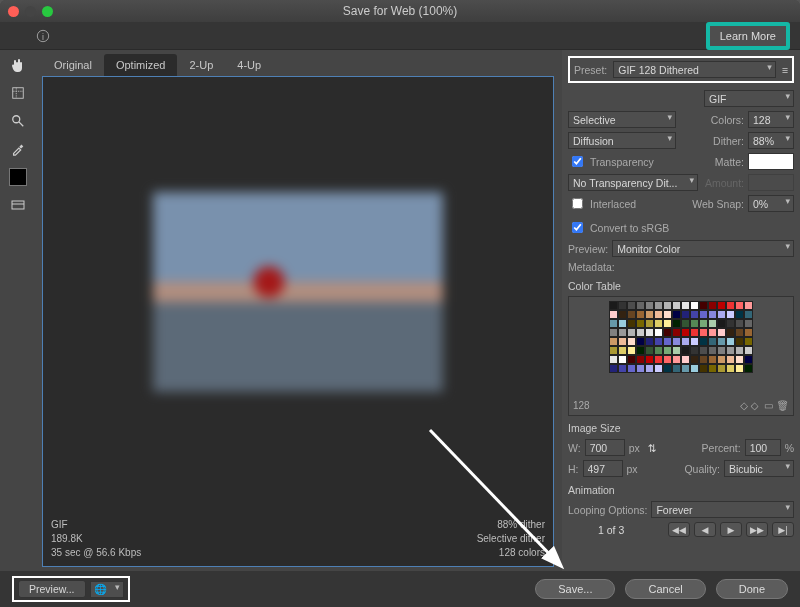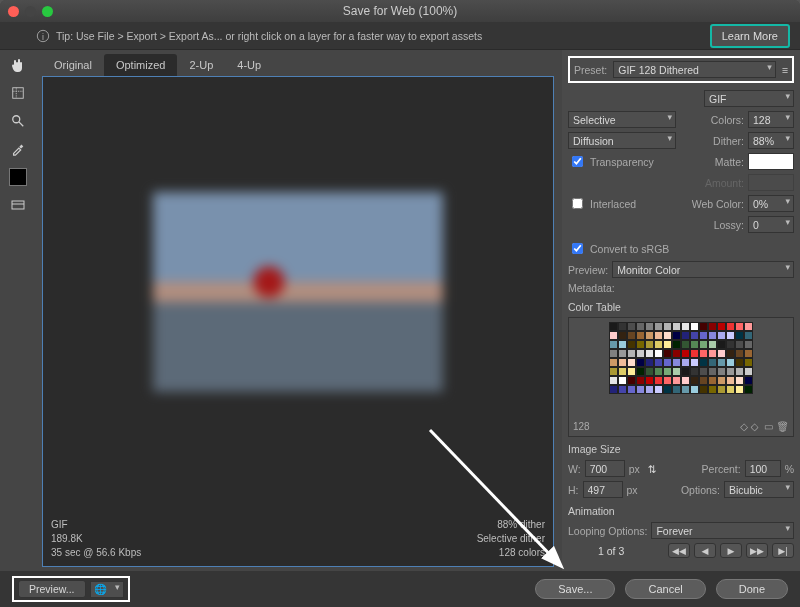"Tip: Use File > Export" span { html: <span>Tip: Use File &gt; Export &gt; Export As... or right click on a layer for a faster way to export assets</span> -> none }
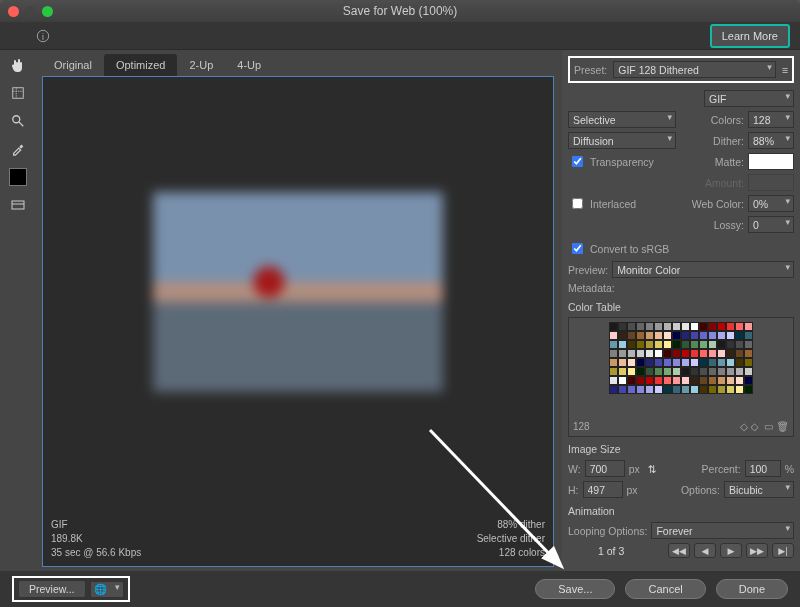"Learn More" .learn button { border: 2px solid #14b8a6 -> 4px solid #14b8a6 }
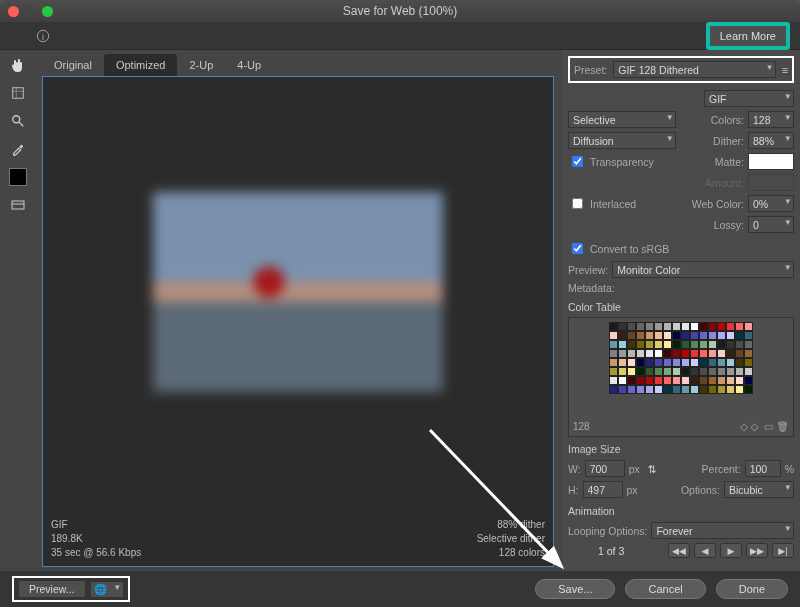"No Transparency Dit..." span.sel-wrap { html: none -> <span><select><option>No Transparency Dit...</option></select></span> }
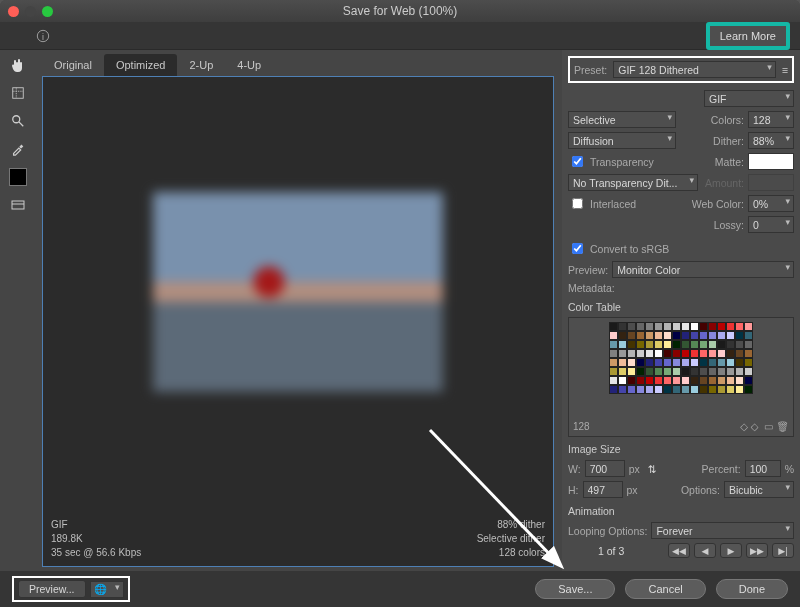"Web Color:" label { text: Color -> Snap }
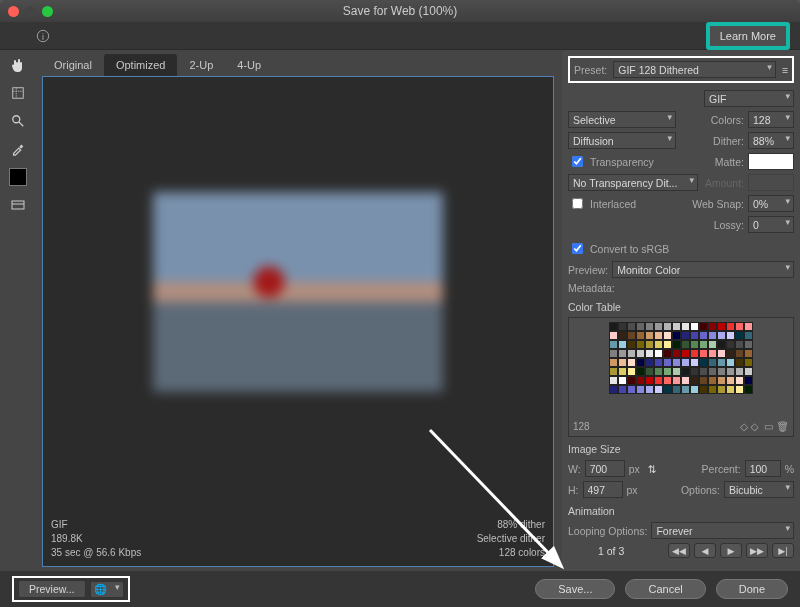"Lossy:" div.row { html: <div> <label>Lossy:</label> <span><select><option>0</option></select></span> </div> -> none }
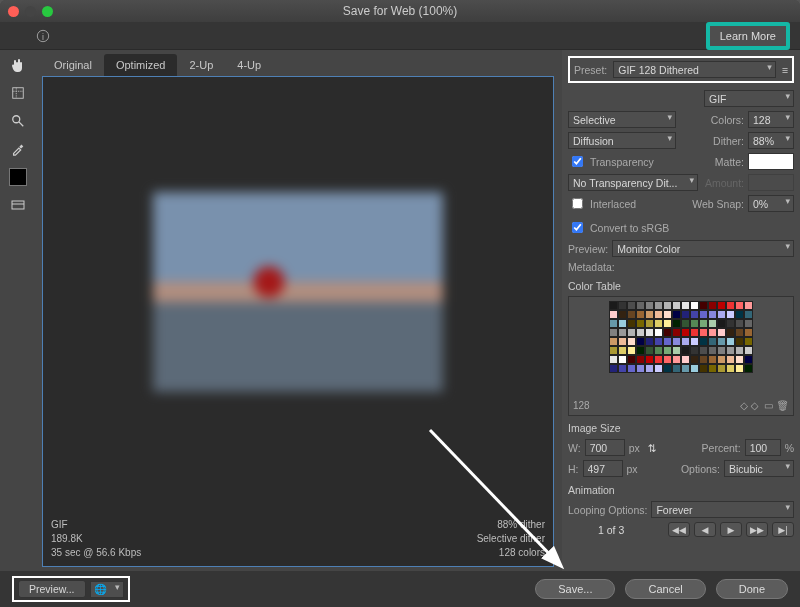"Options:" label { text: Options -> Quality }
